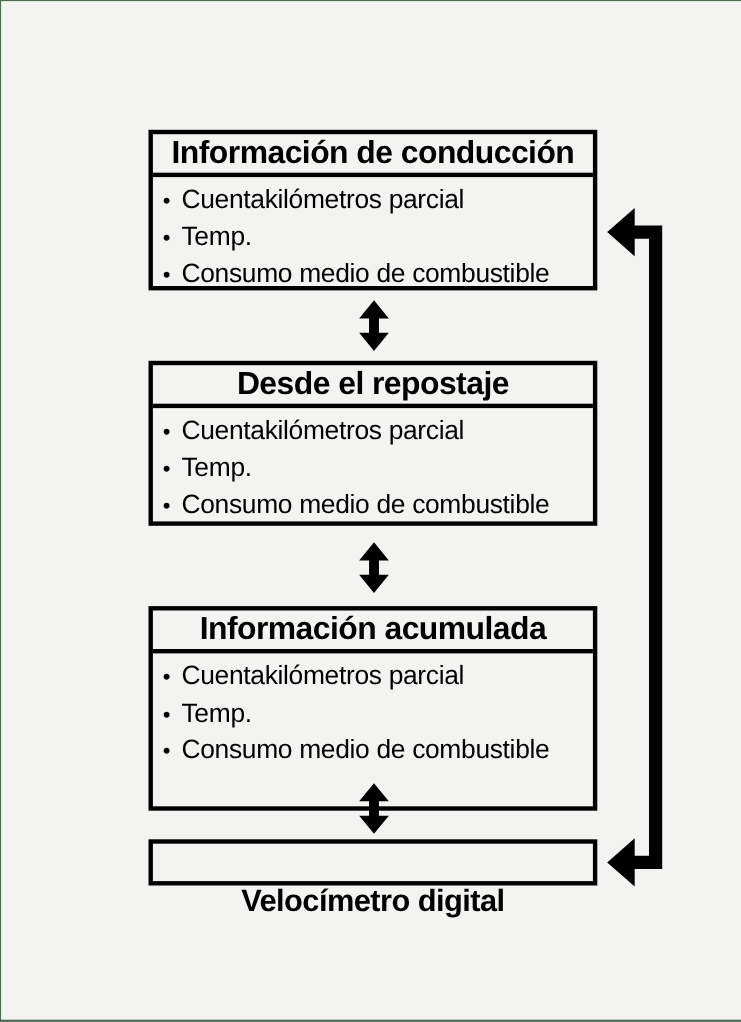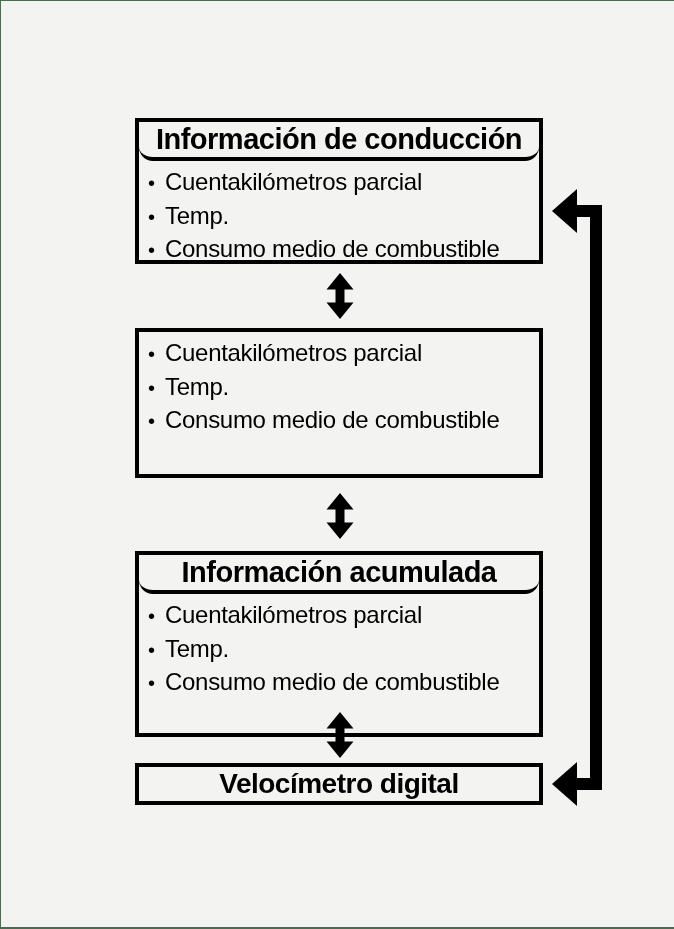"Información de conducción" .box-header { border-radius: 14px -> none }
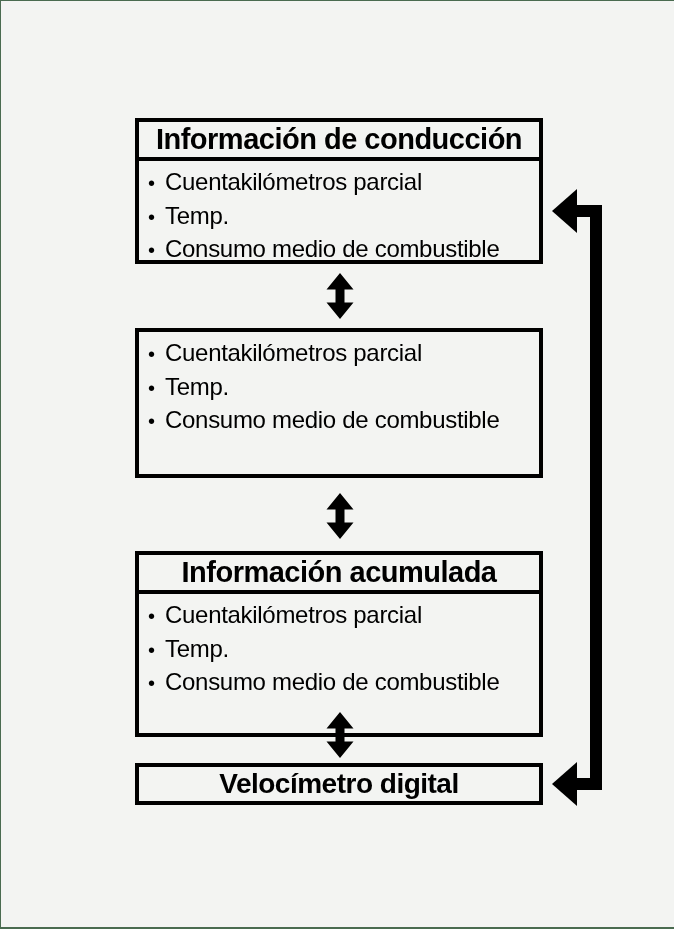"Desde el repostaje" div.box-header { html: none -> <div>Desde el repostaje</div> }
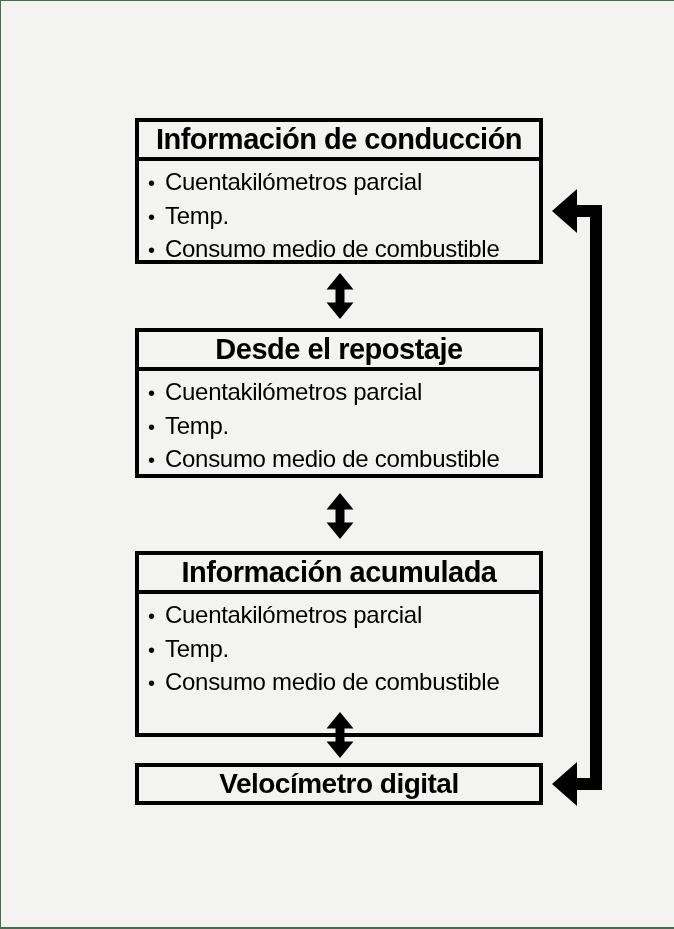"Velocímetro digital" .box4-title { margin-top: none -> 35px }
